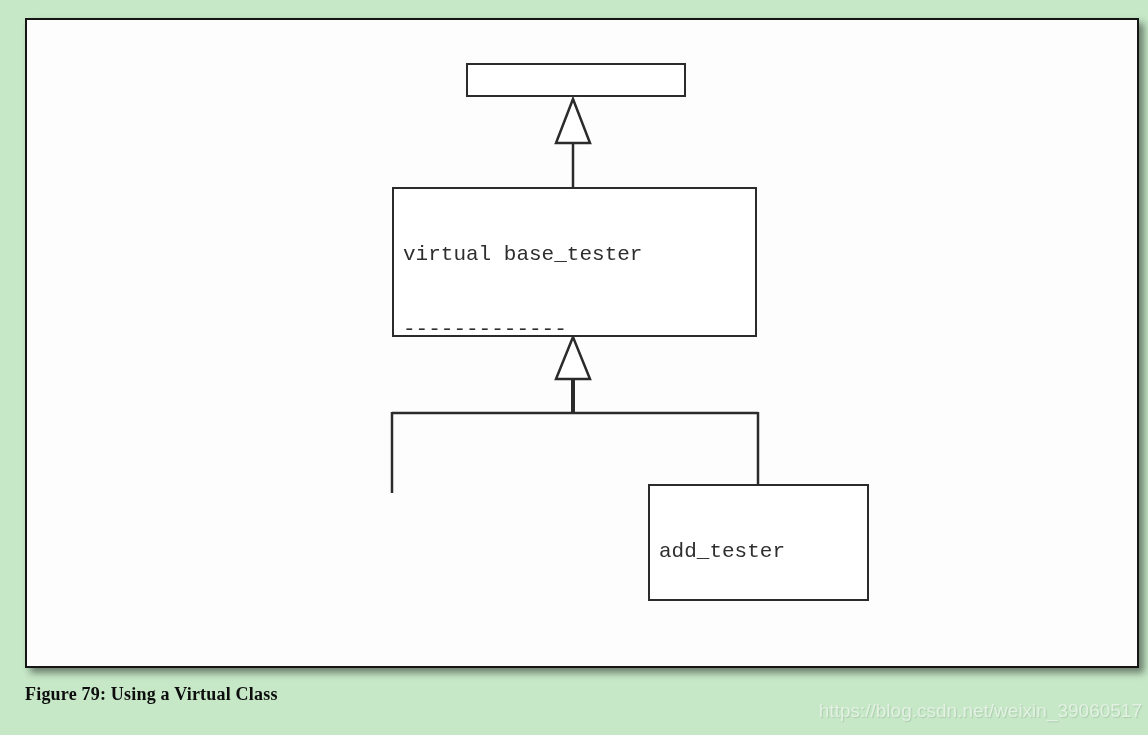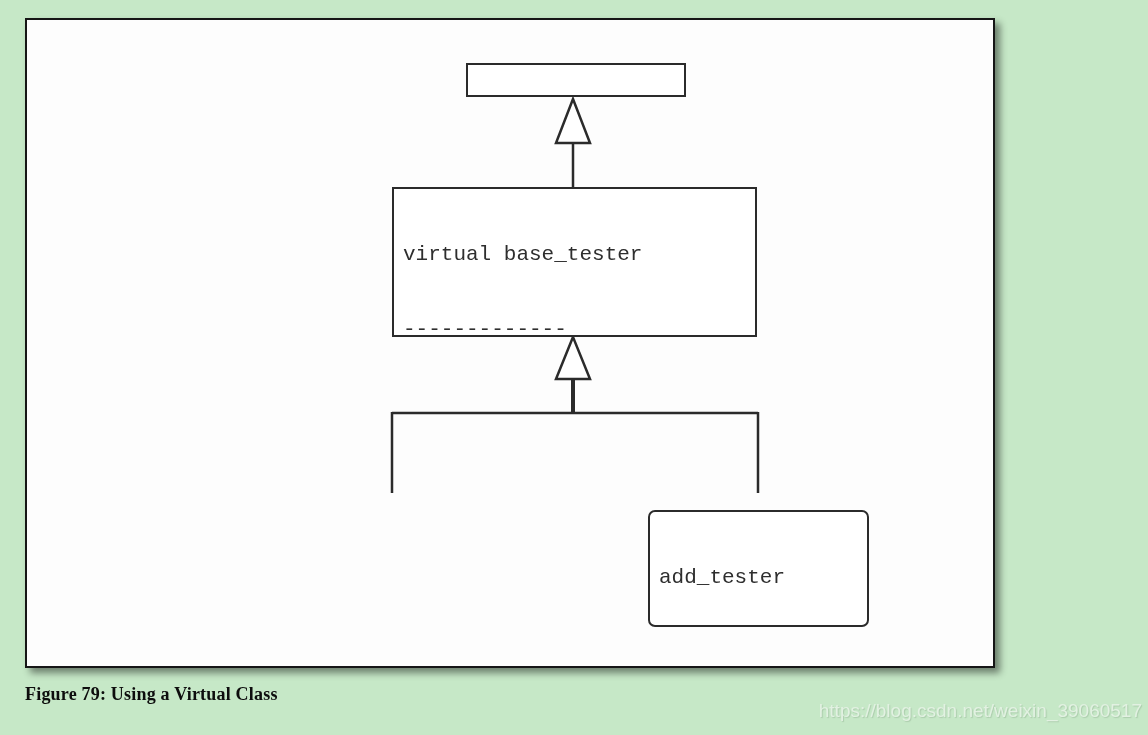"virtual base_tester" .panel { width: 970px -> 1114px }
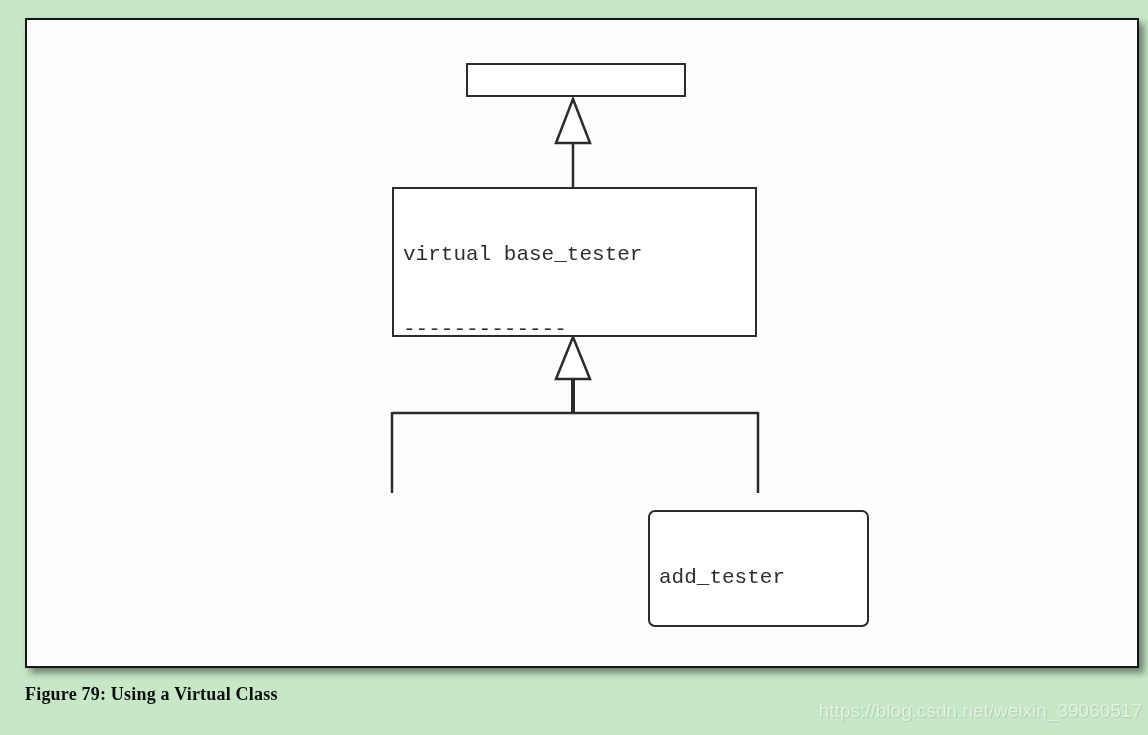"add_tester" #box-add { border-radius: 7px -> none; top: 490px -> 464px }
